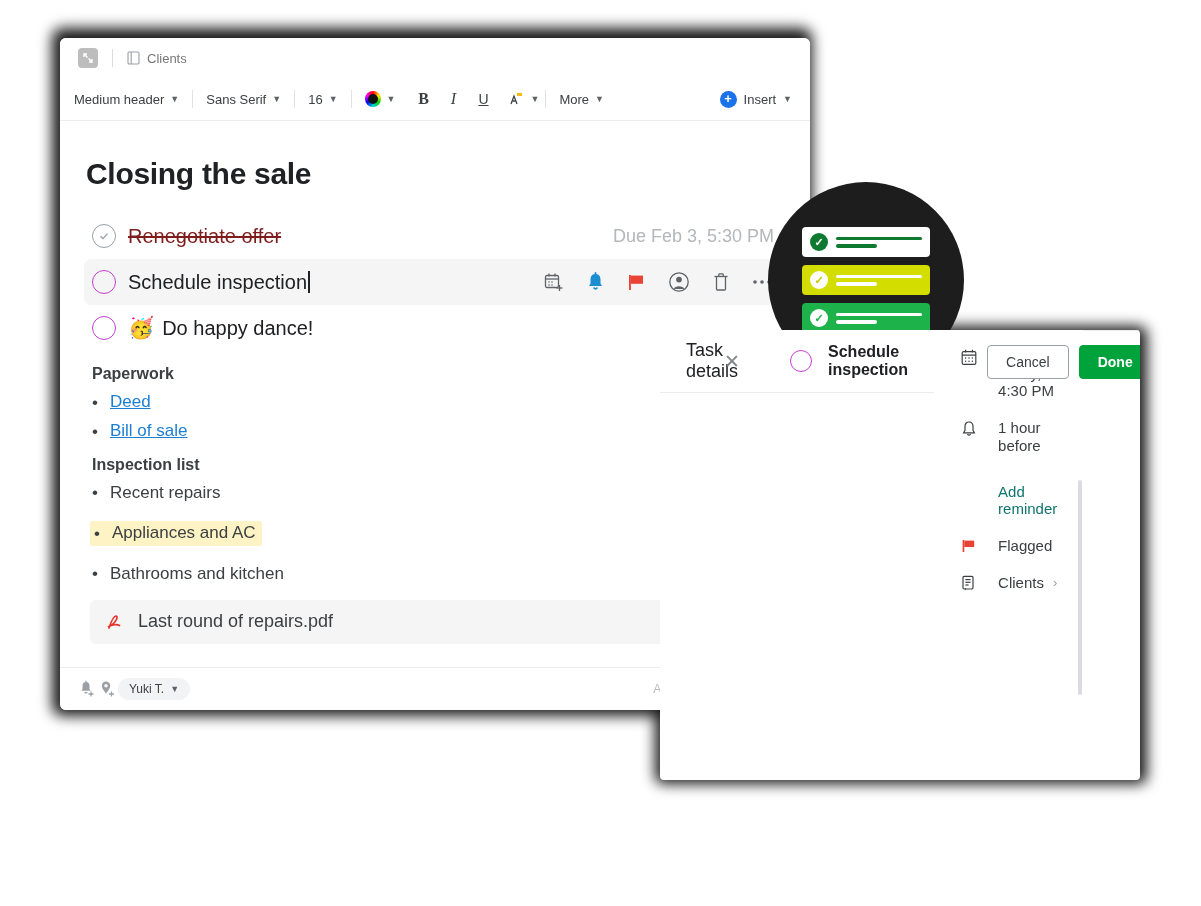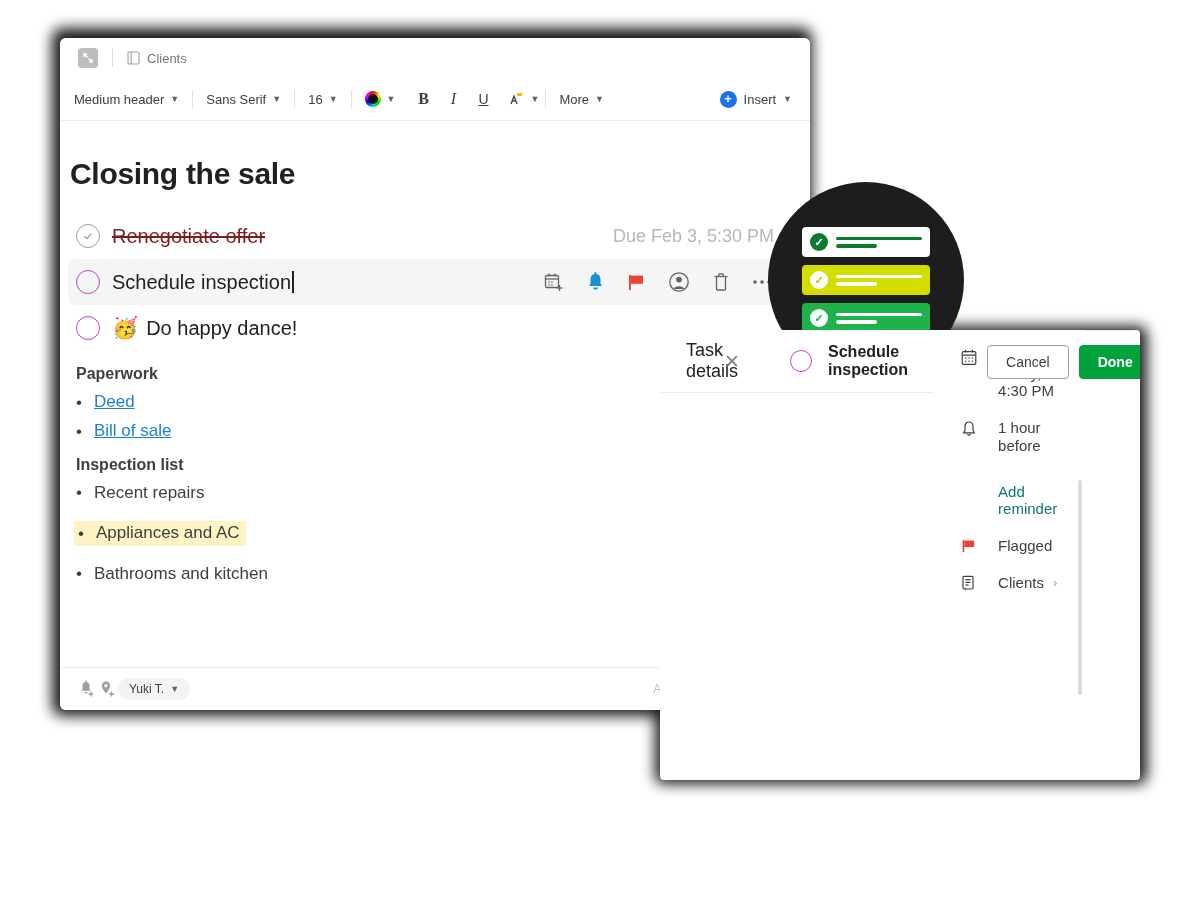"Closing the sale" .doc { padding: 24px 24px 0 8px -> 24px 24px 0 24px }
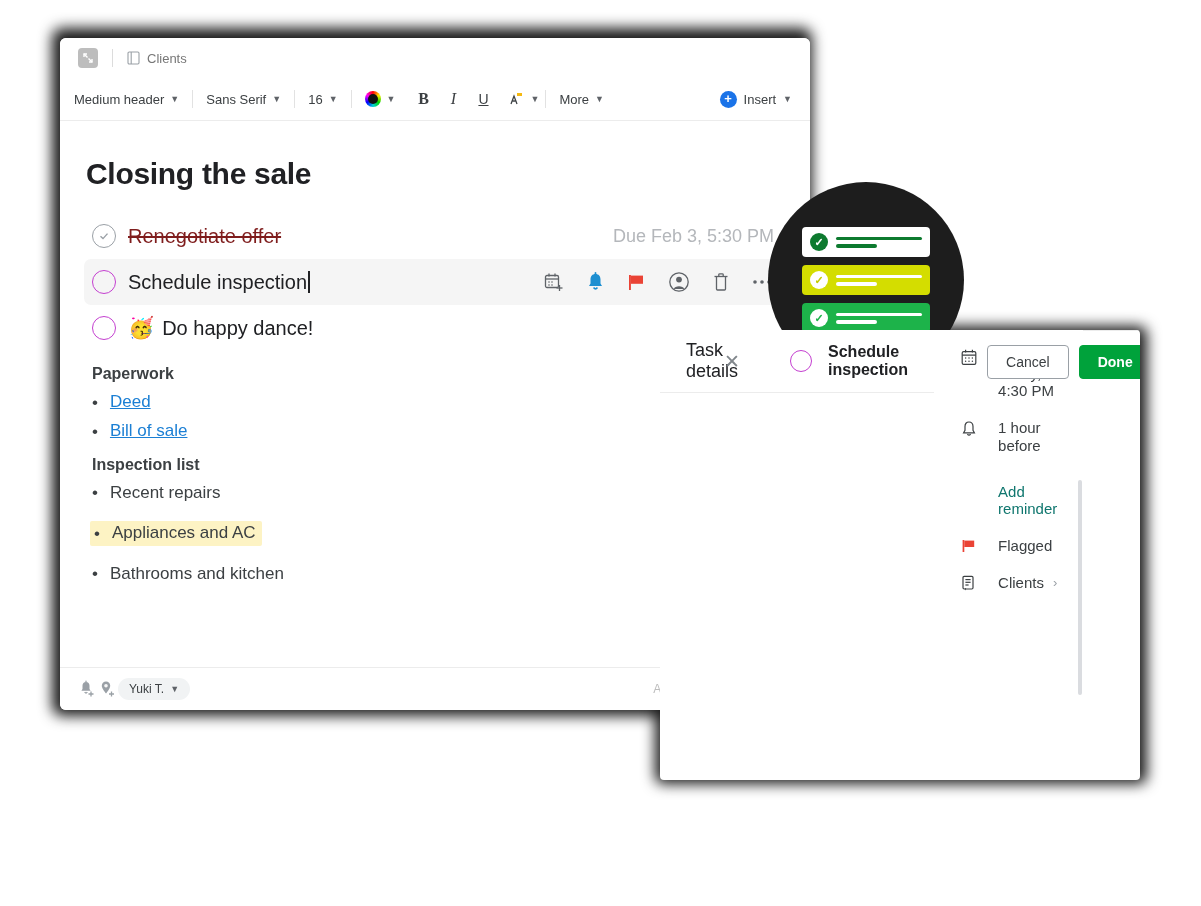"Last round of repairs.pdf" div.attach-row { html: none -> <div> <span> <svg> <path></path> </svg> </span> <span>Last round of repairs.pdf</span> </div> }
